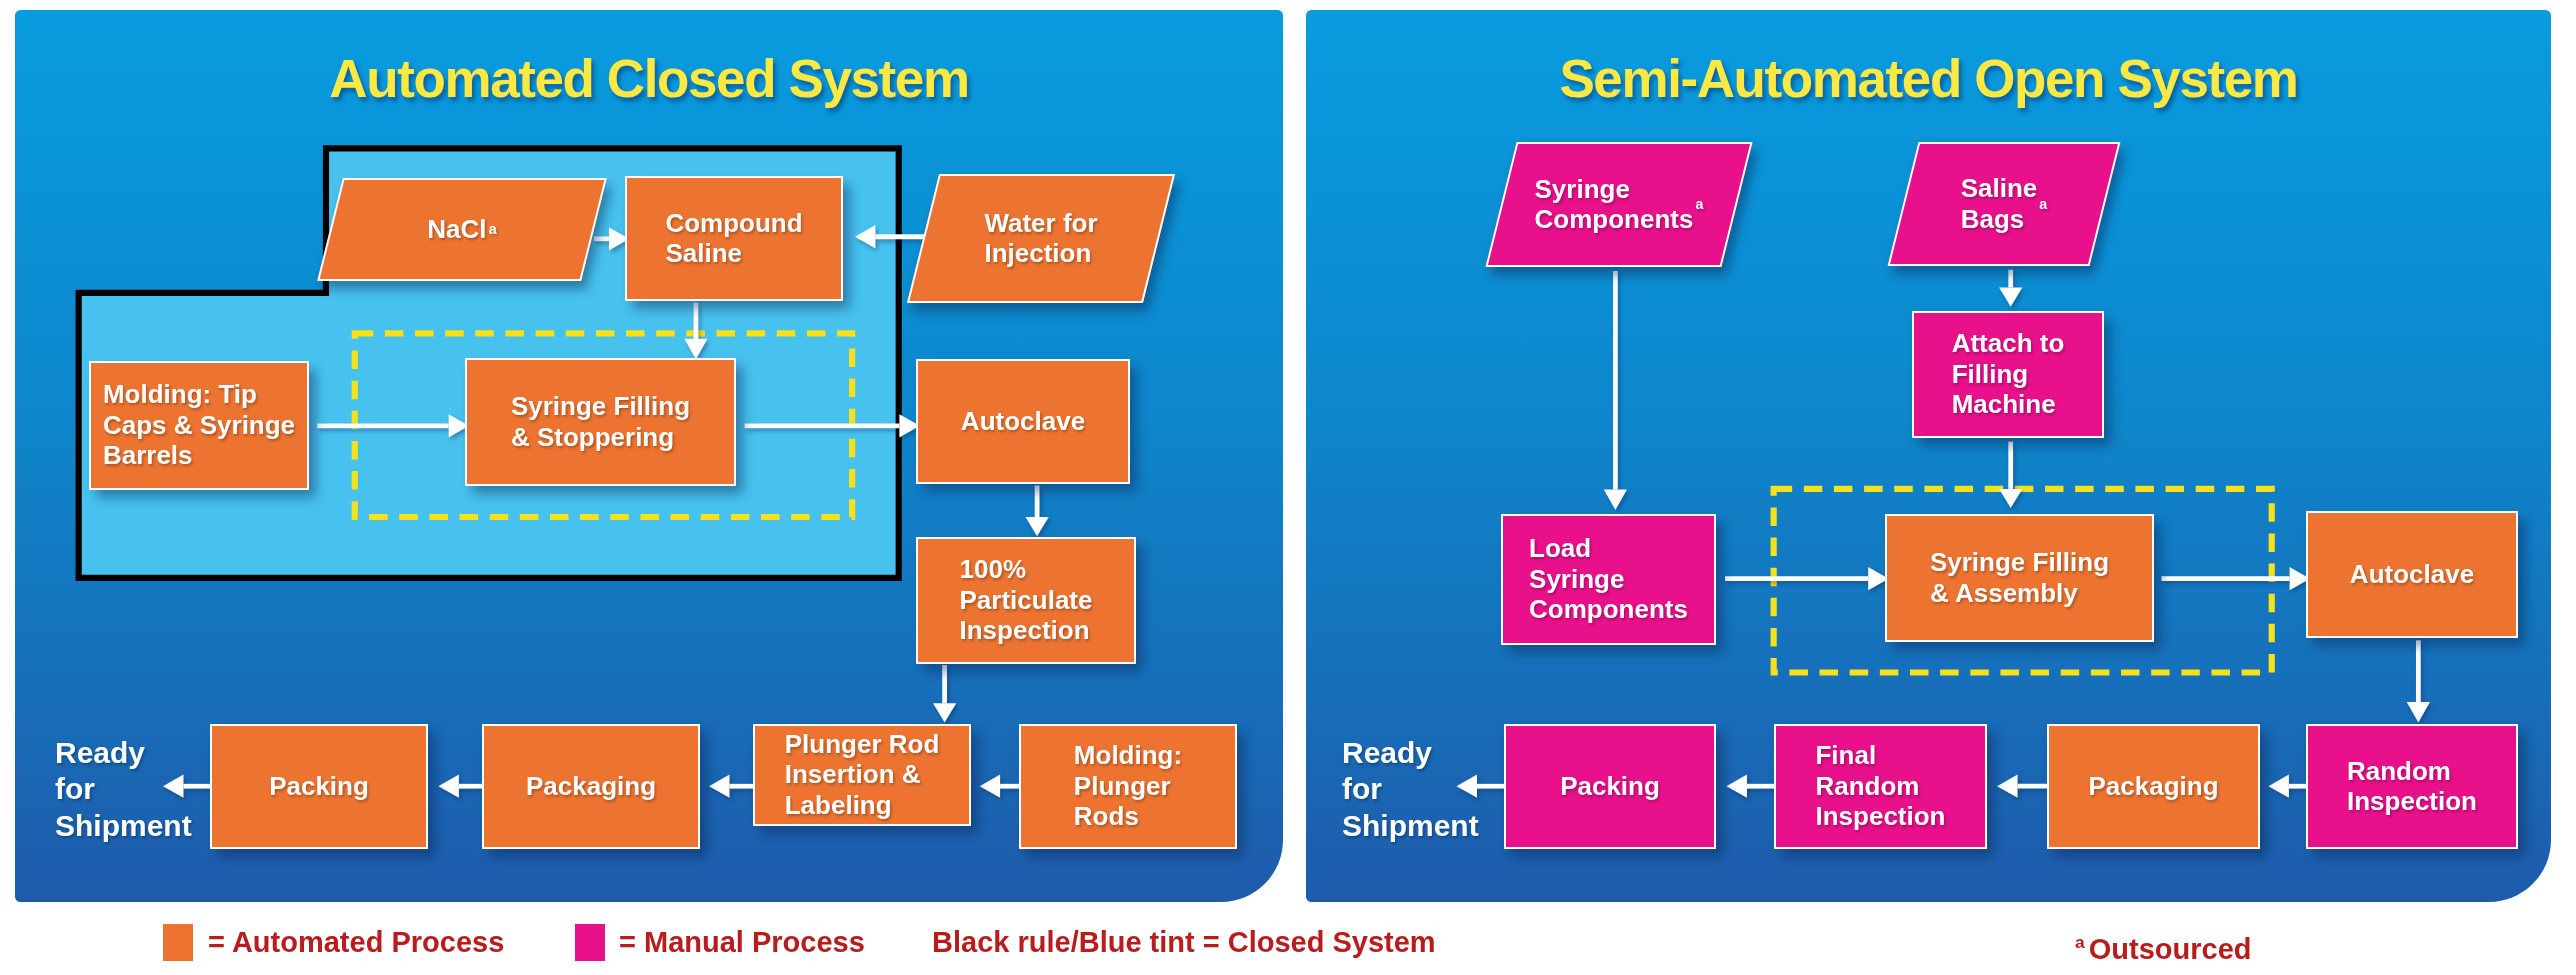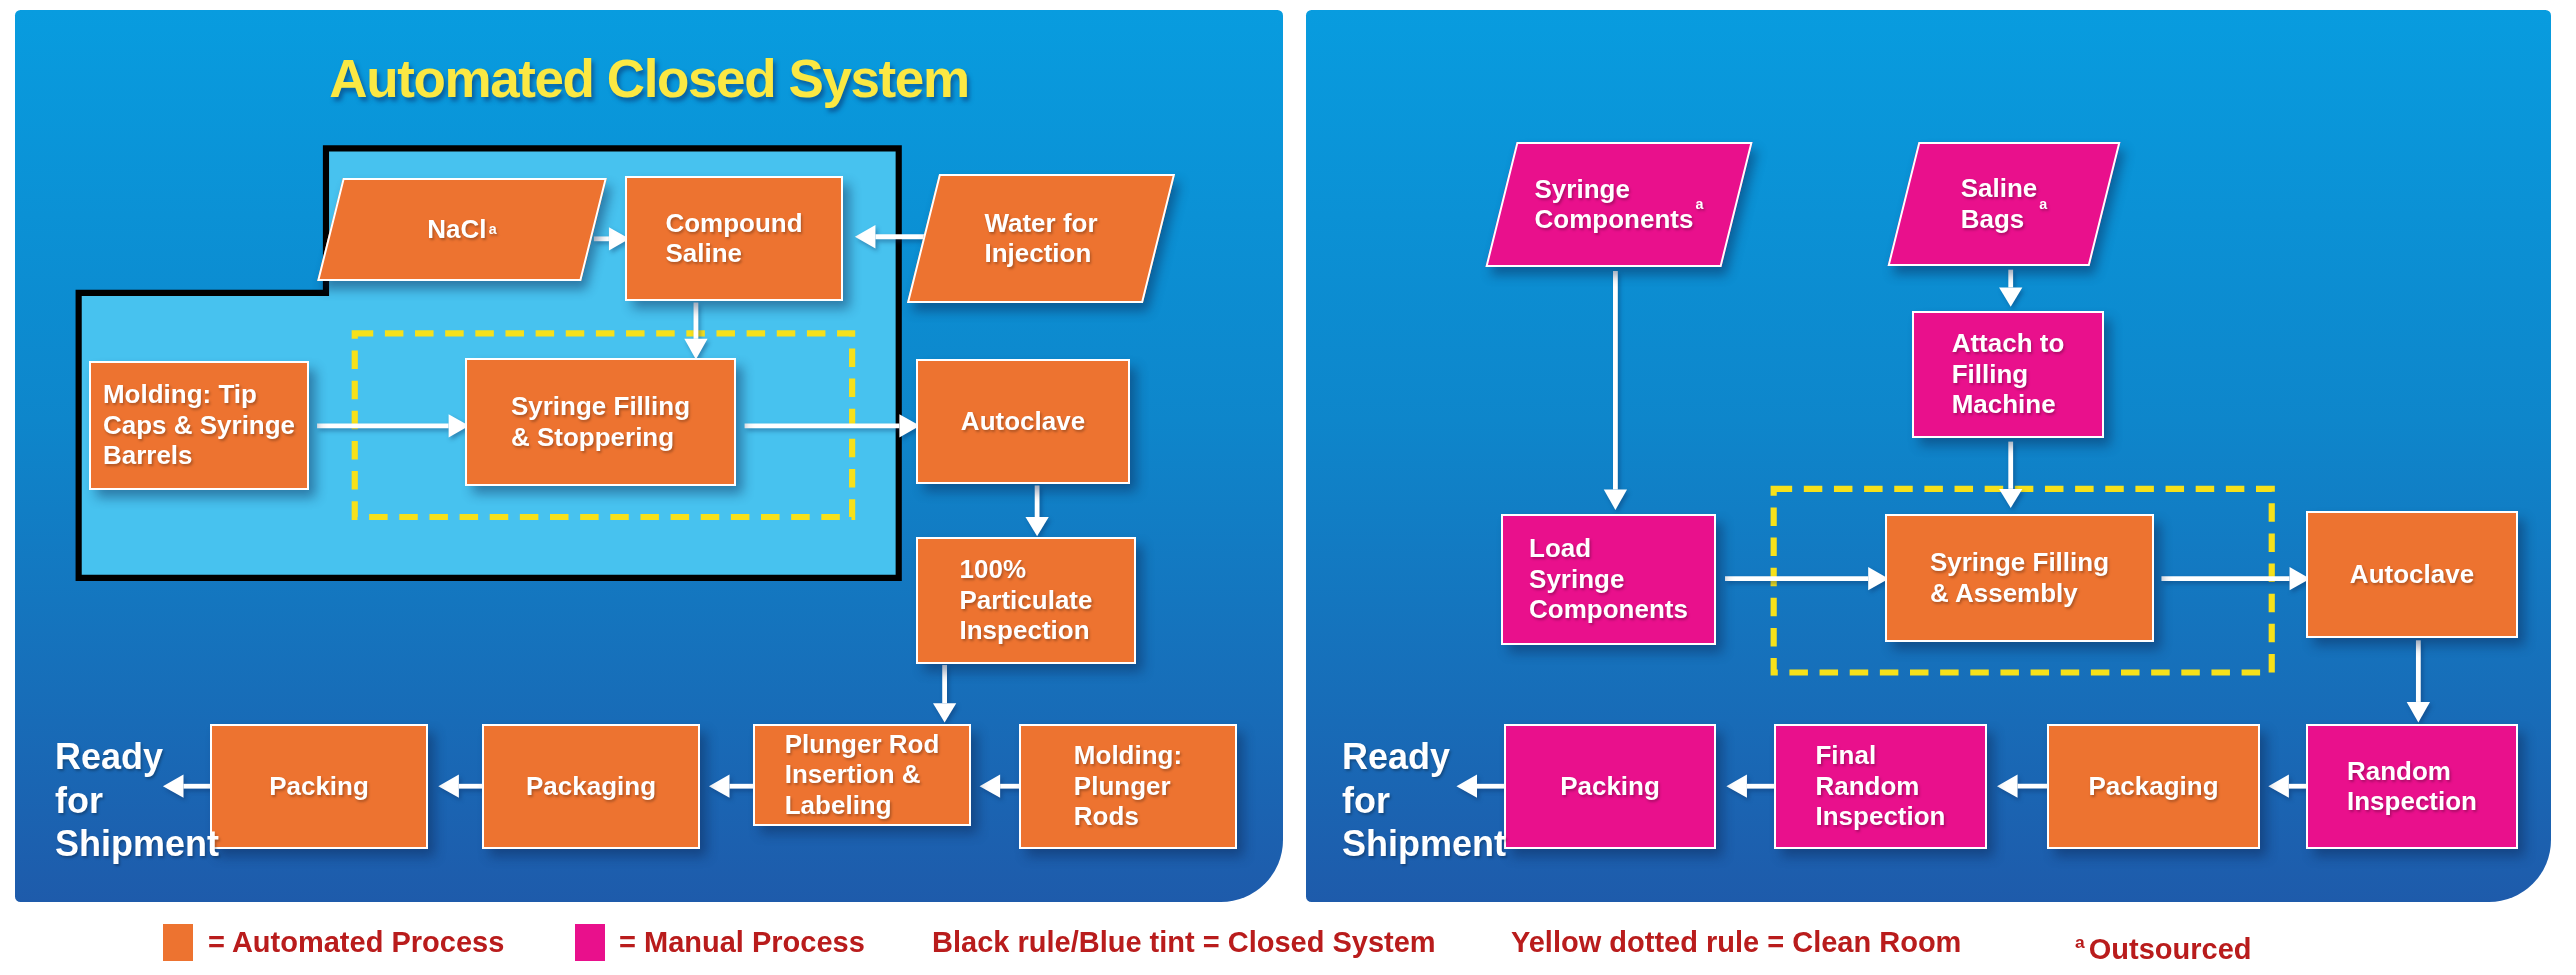"Semi-Automated Open System" div.panel-title { html: none -> <div>Semi-Automated Open System</div> }
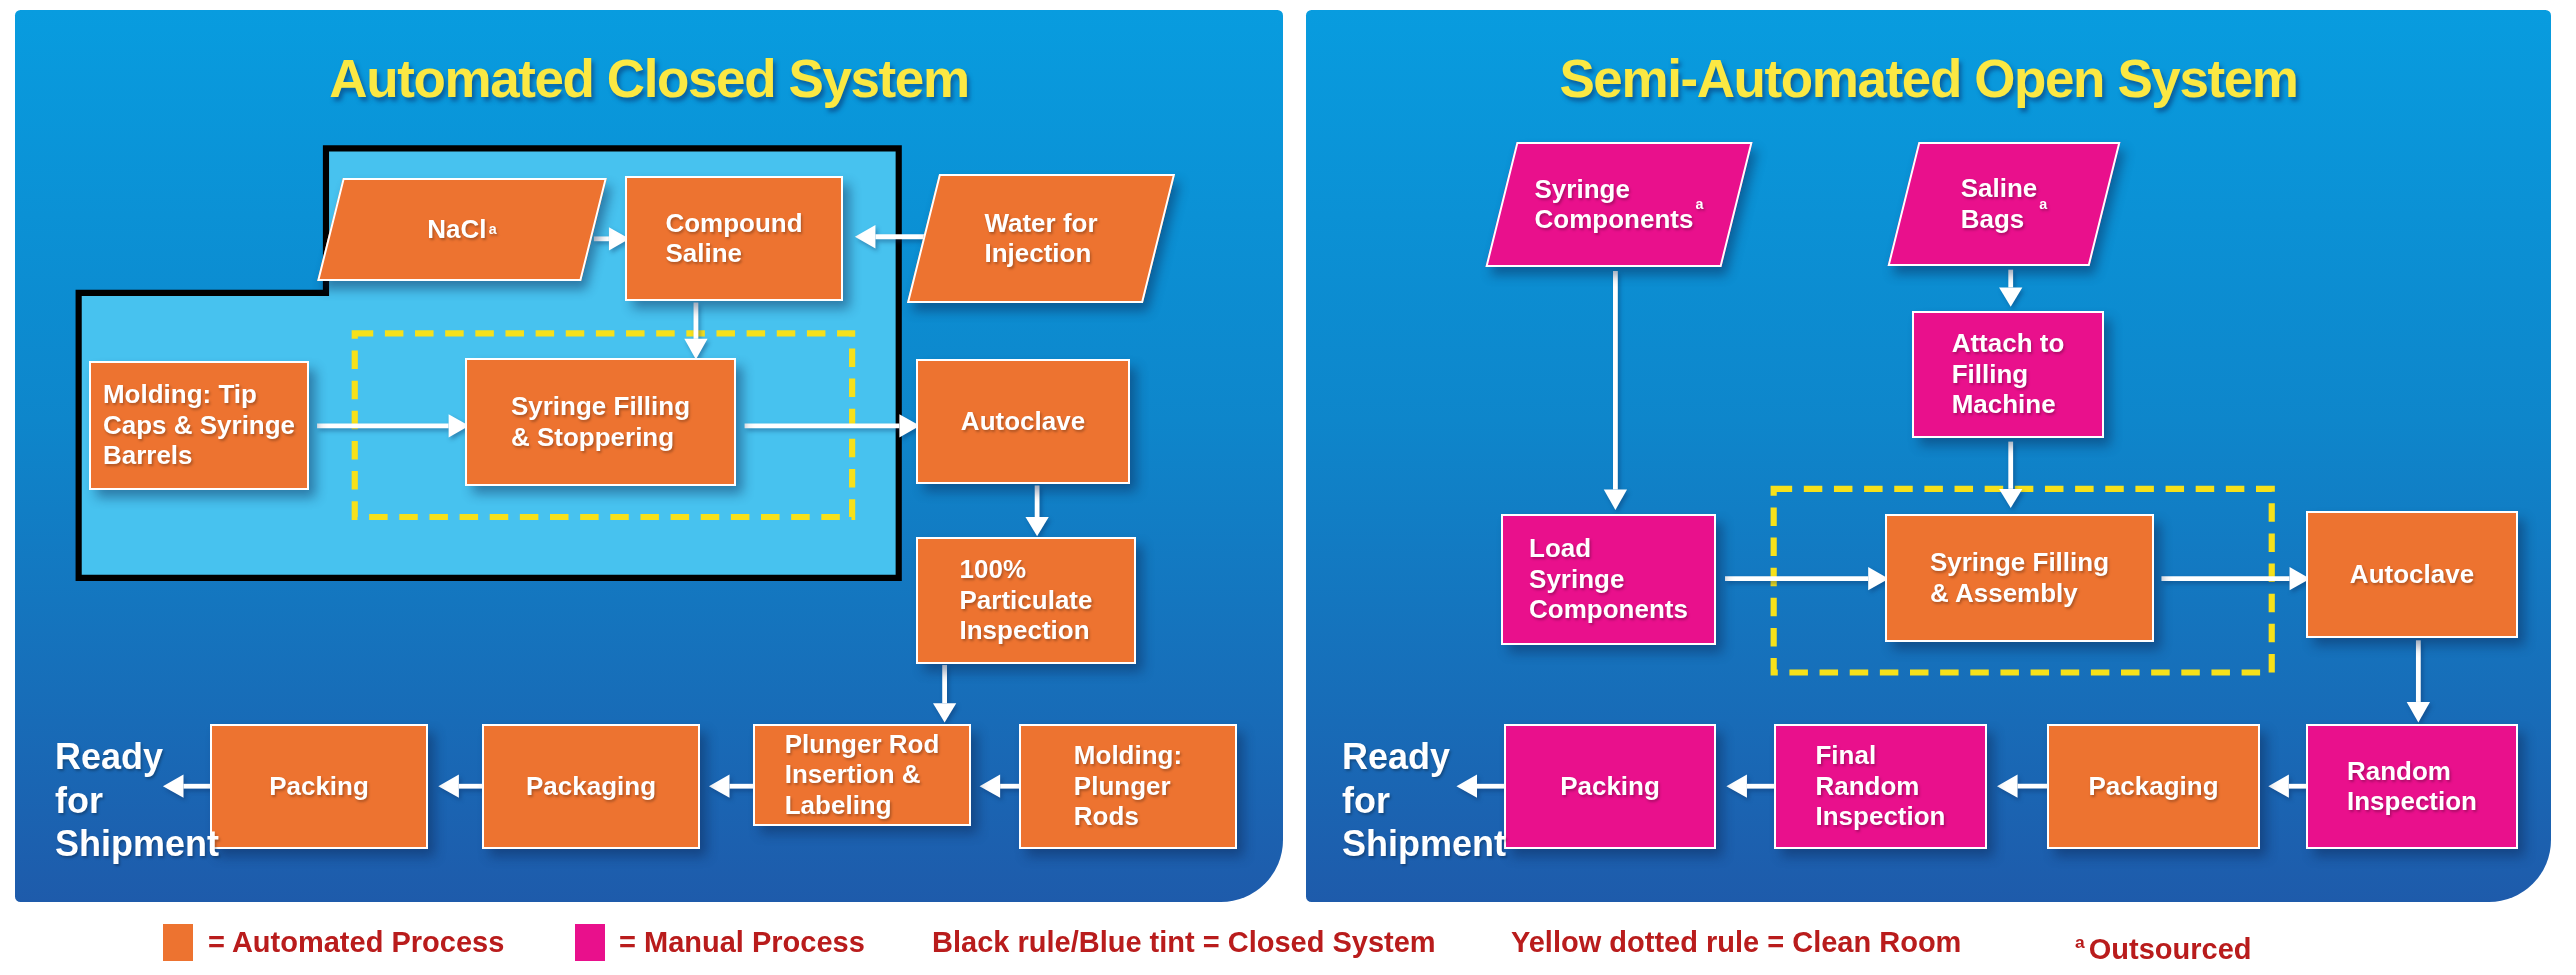"Ready" .ready { font-size: 36px -> 30px }
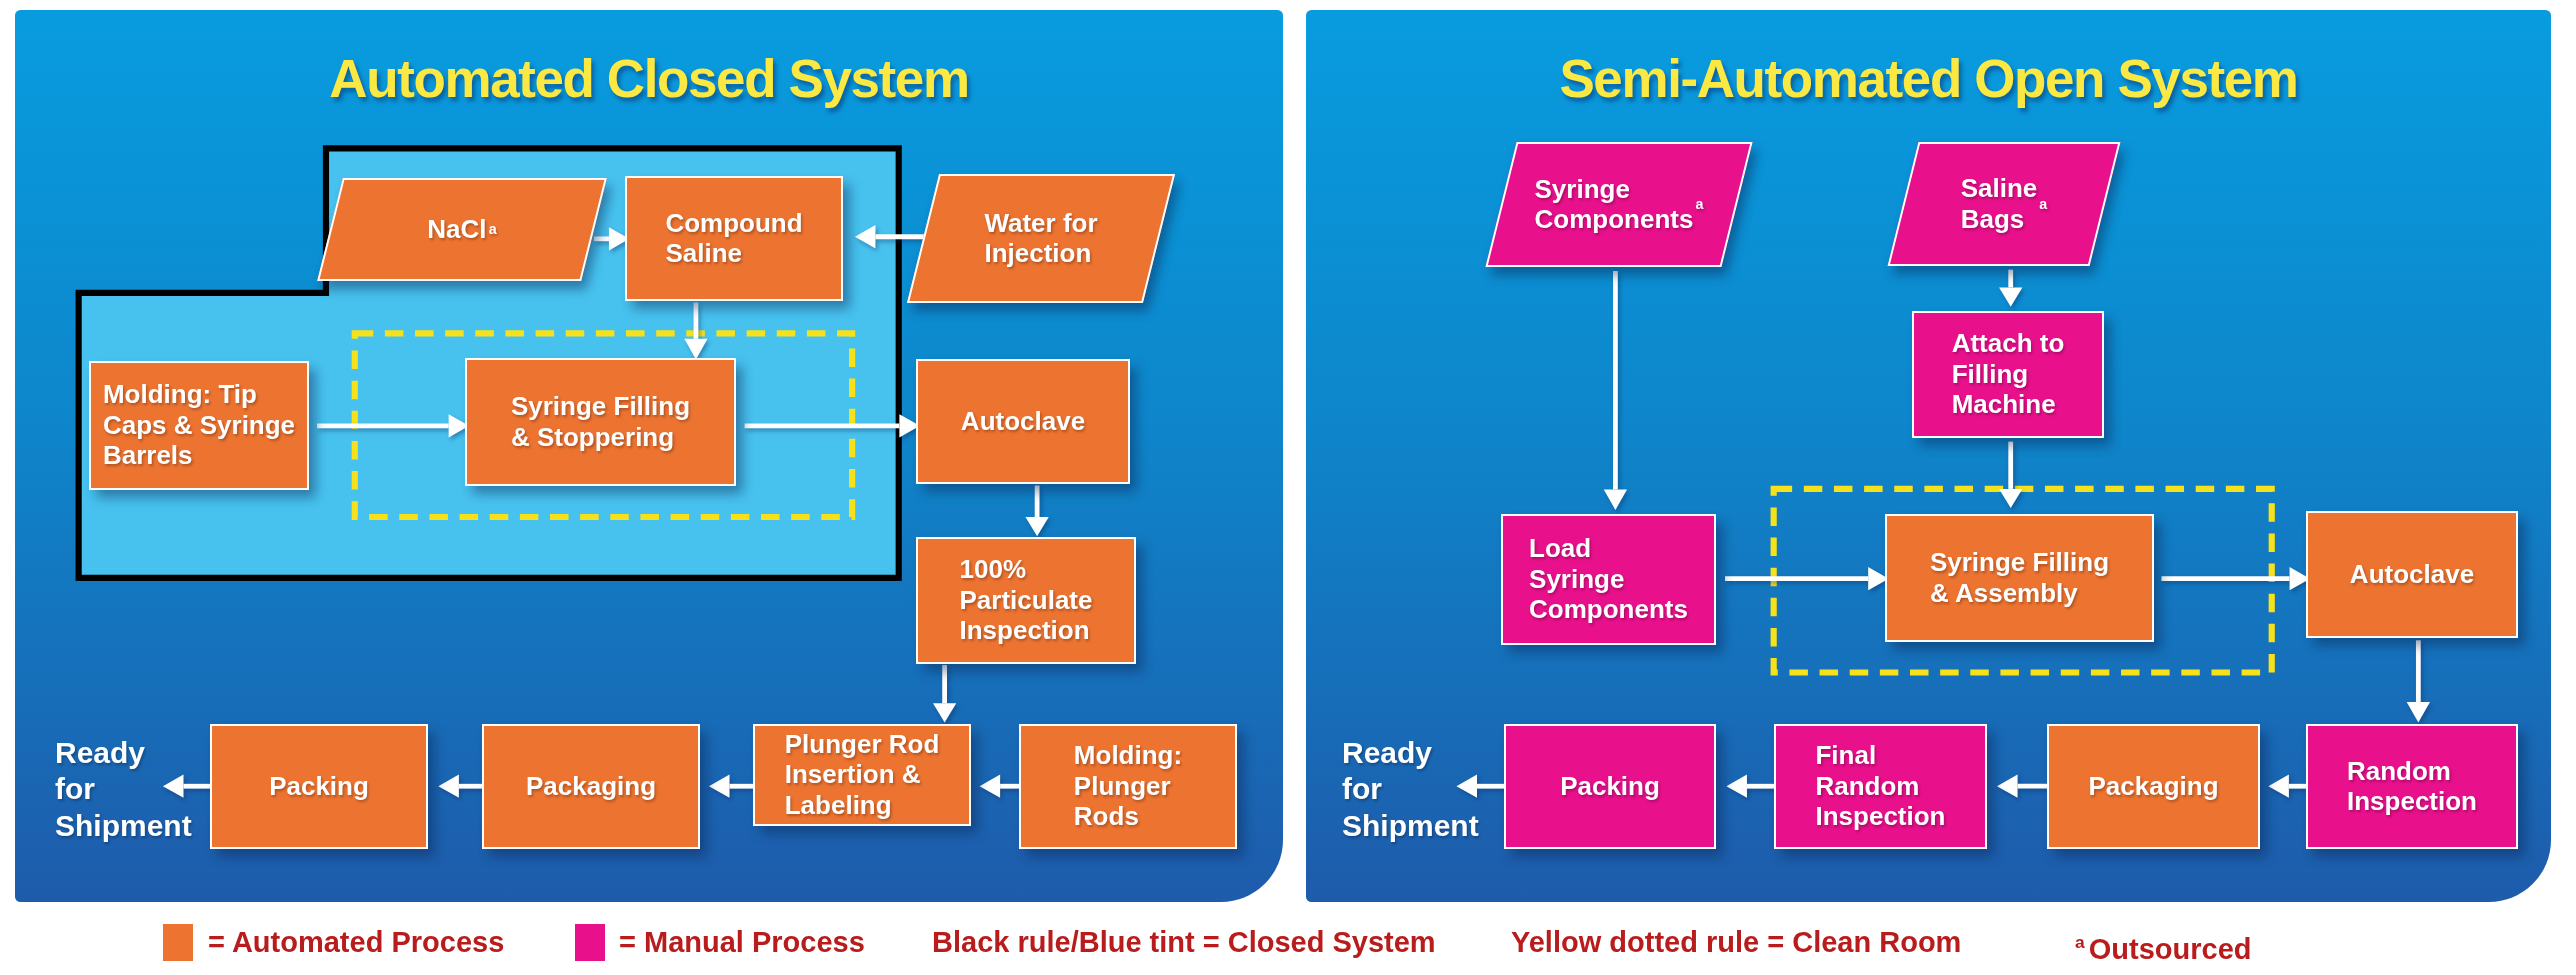"Yellow dotted rule = Clean" span.legend-text { html: <span>Yellow dotted rule = Clean Room</span> -> none }
